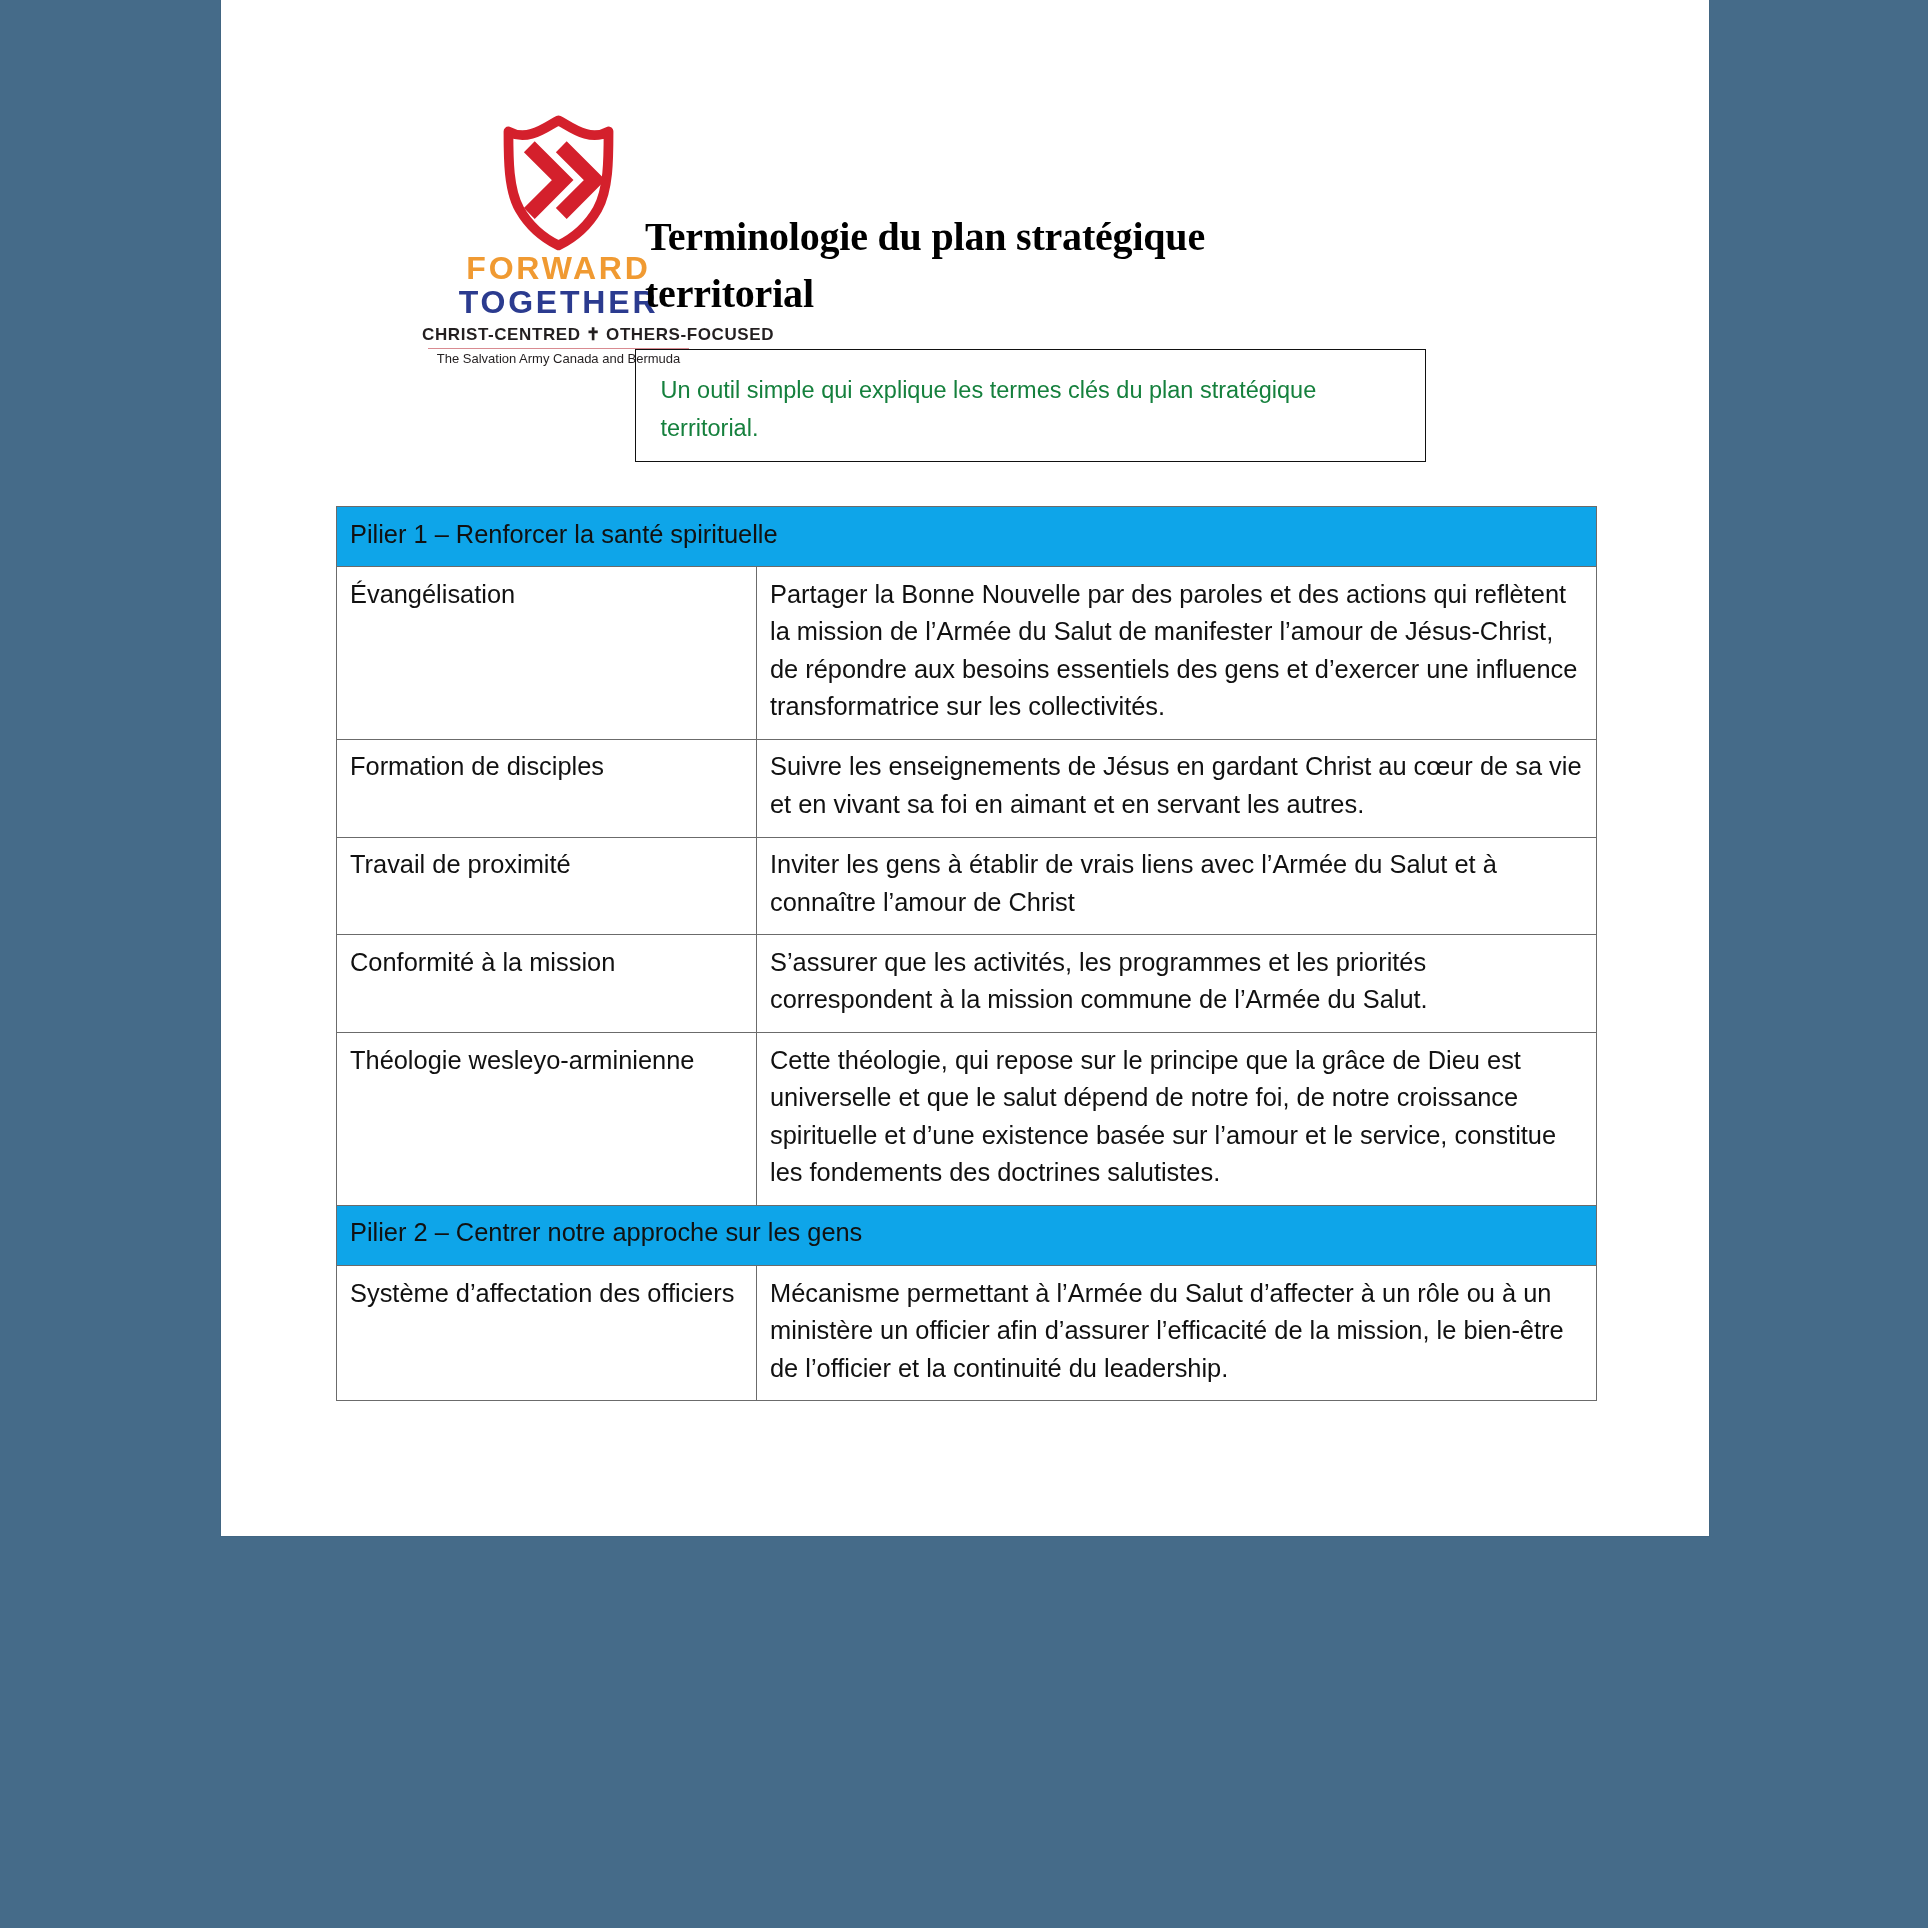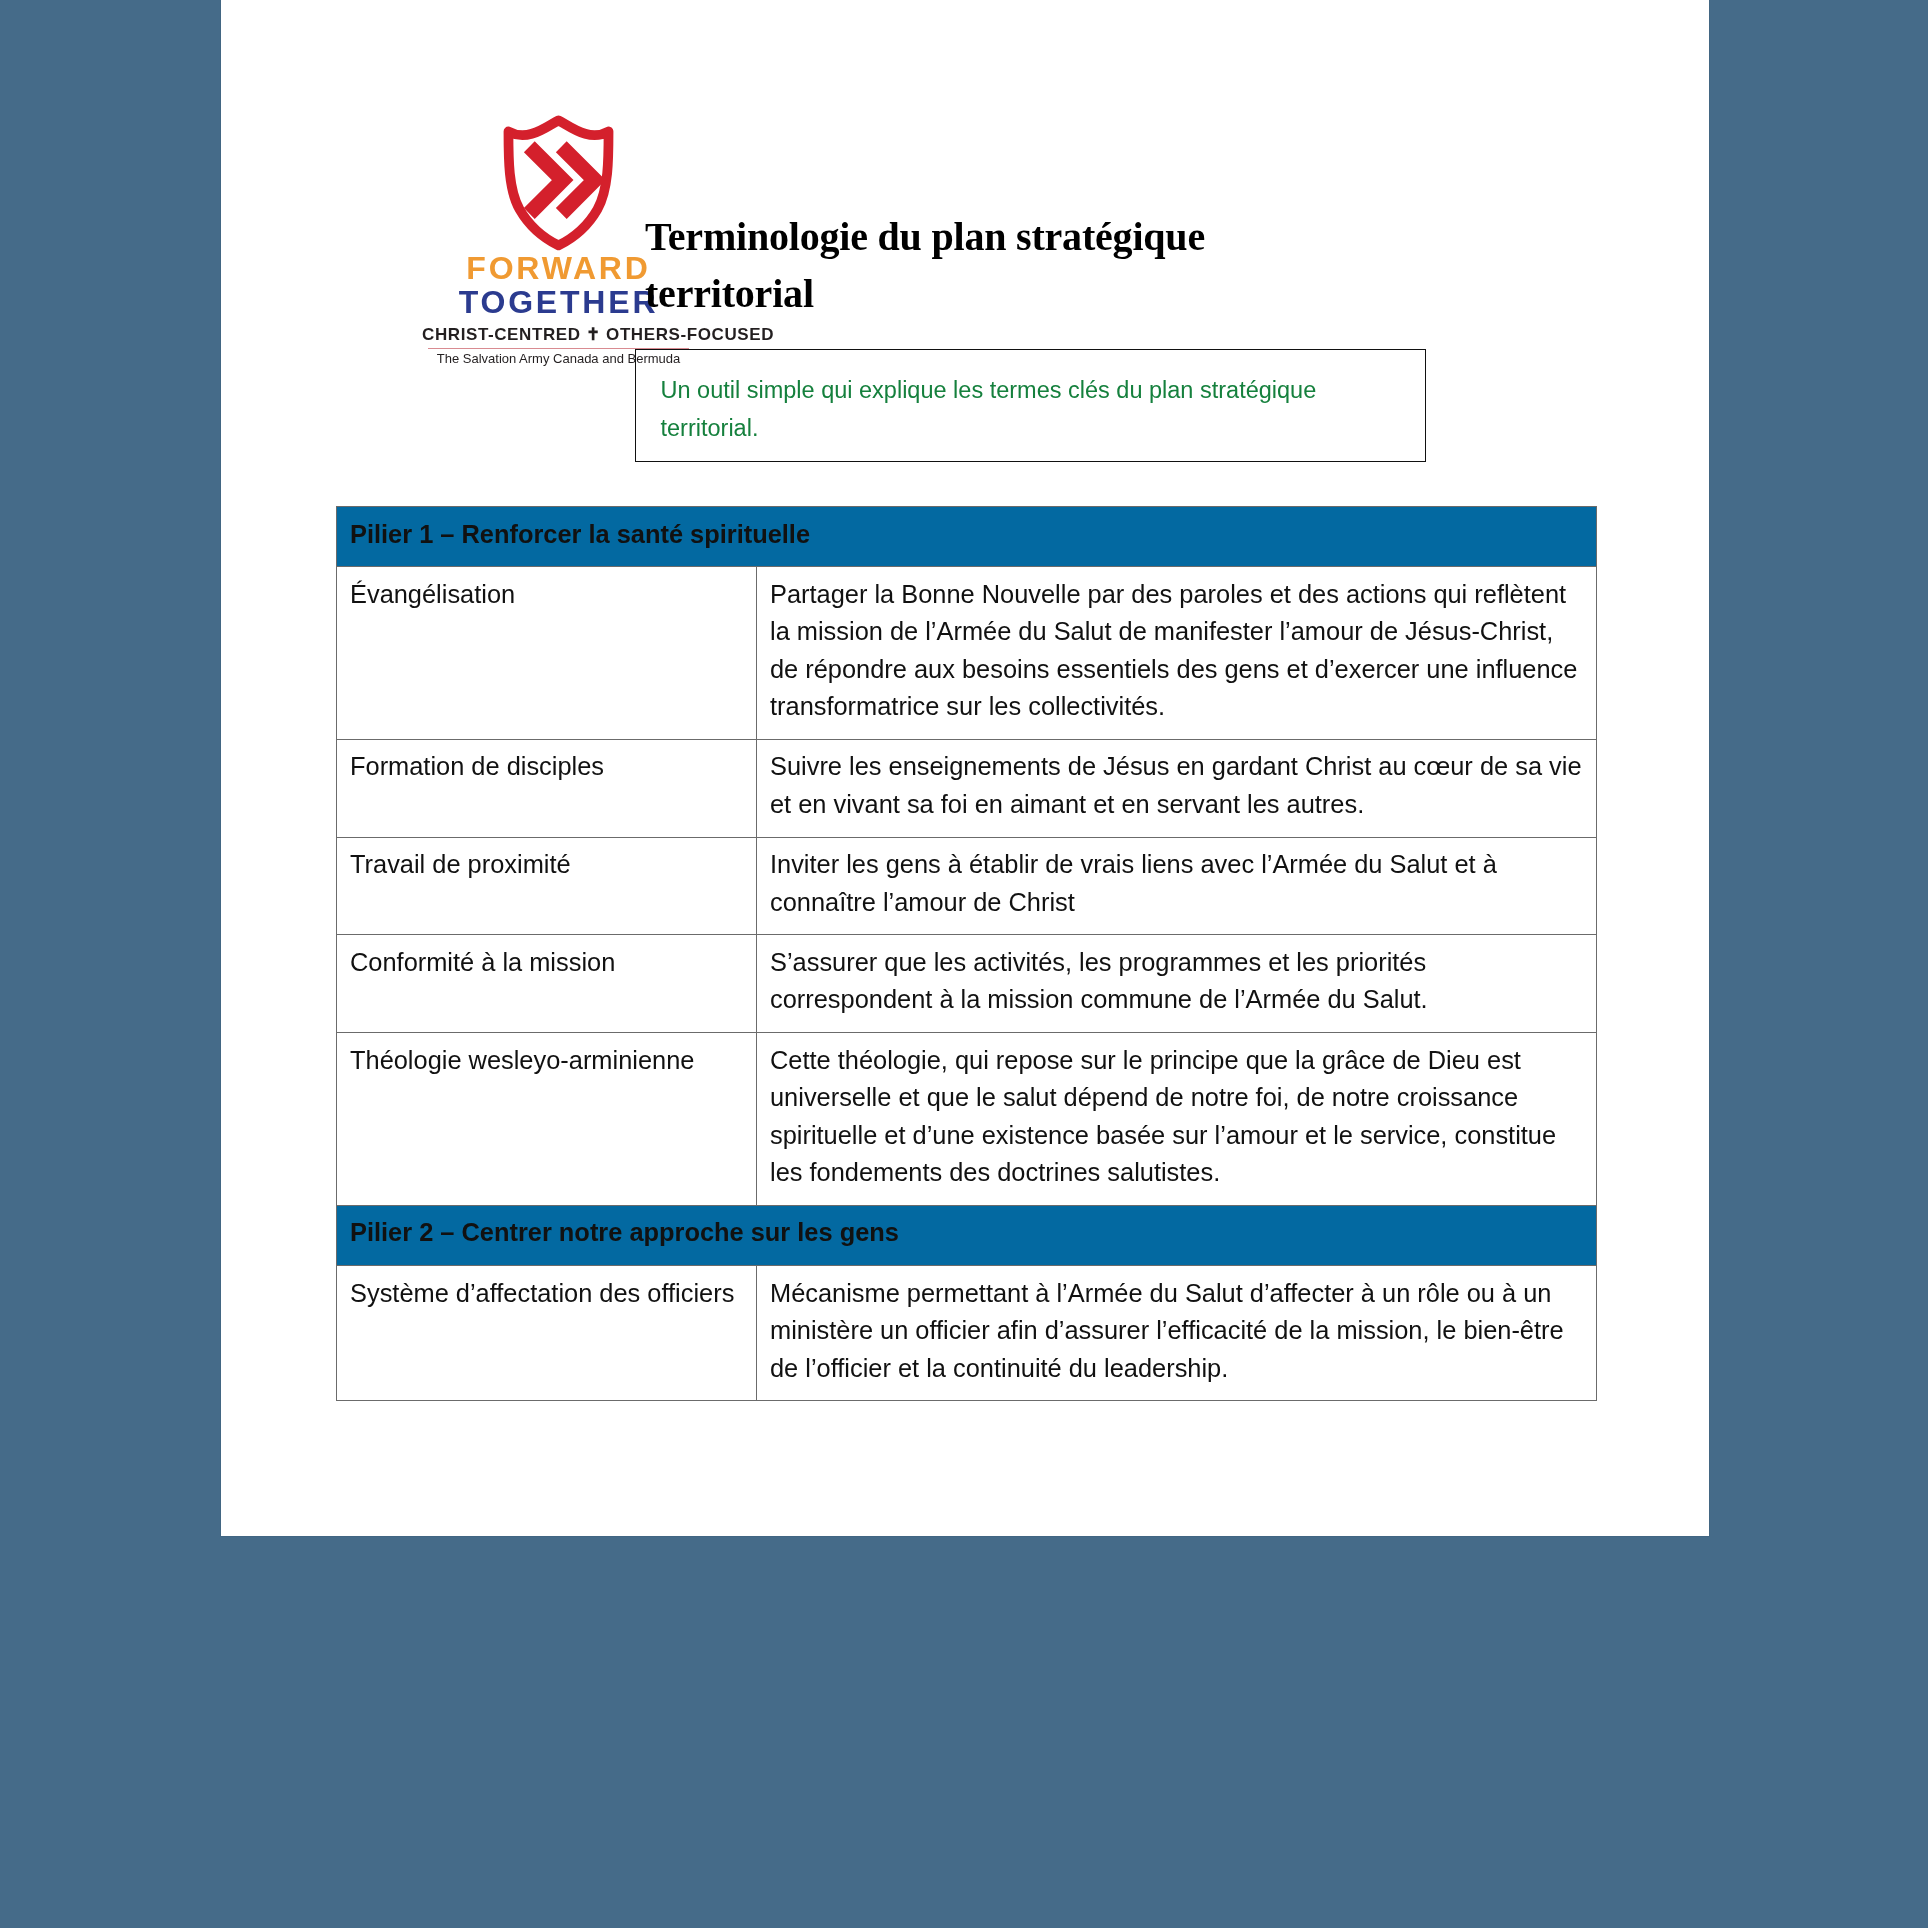"Pilier 1 – Renforcer la" tr.pillar td { background: #0369a1 -> #0ea5e9; font-weight: bold -> normal }
